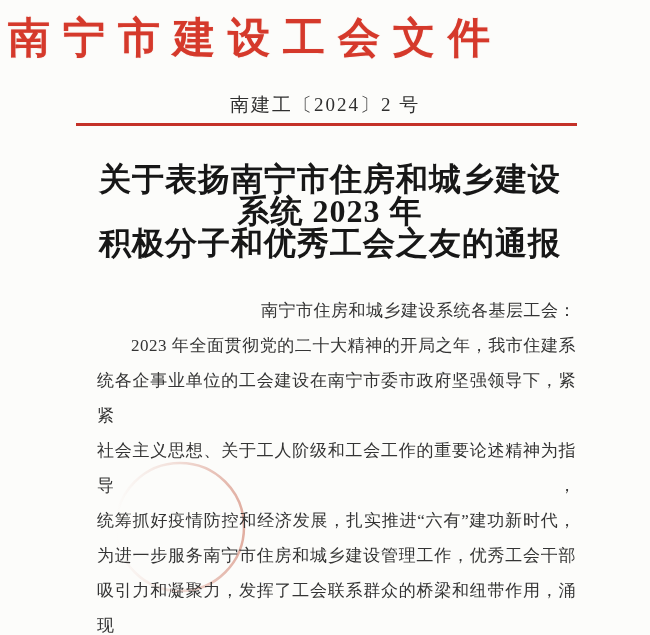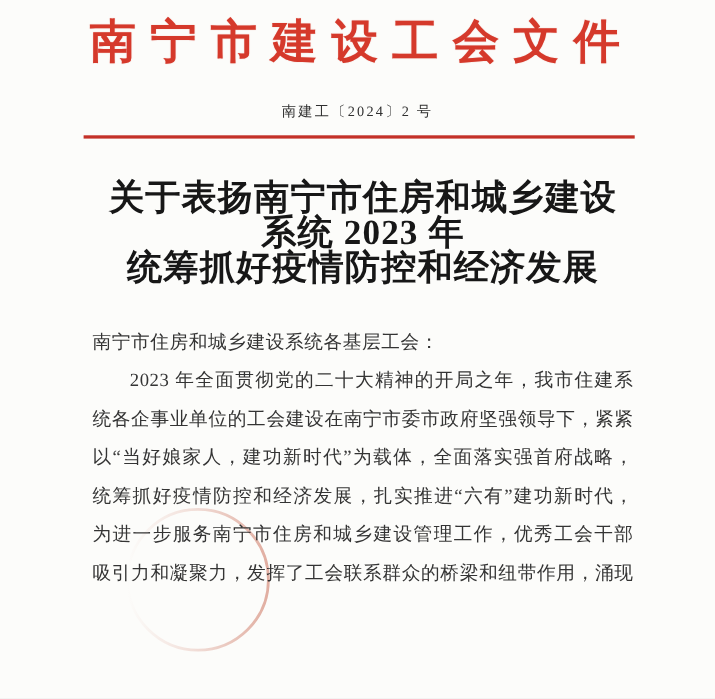"南宁市建设工会文件" .red-head { text-align: center -> none }
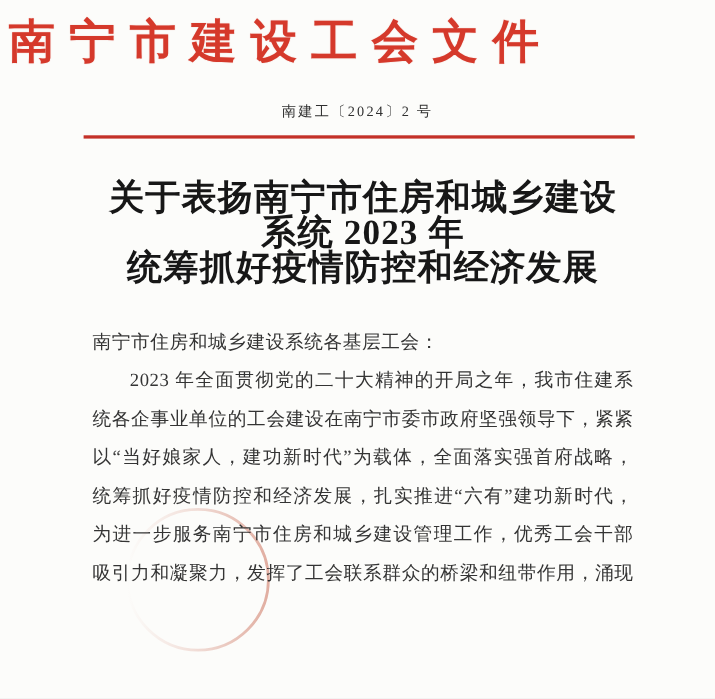"南建工〔2024〕2 号" .doc-number { font-size: 13px -> 19px }
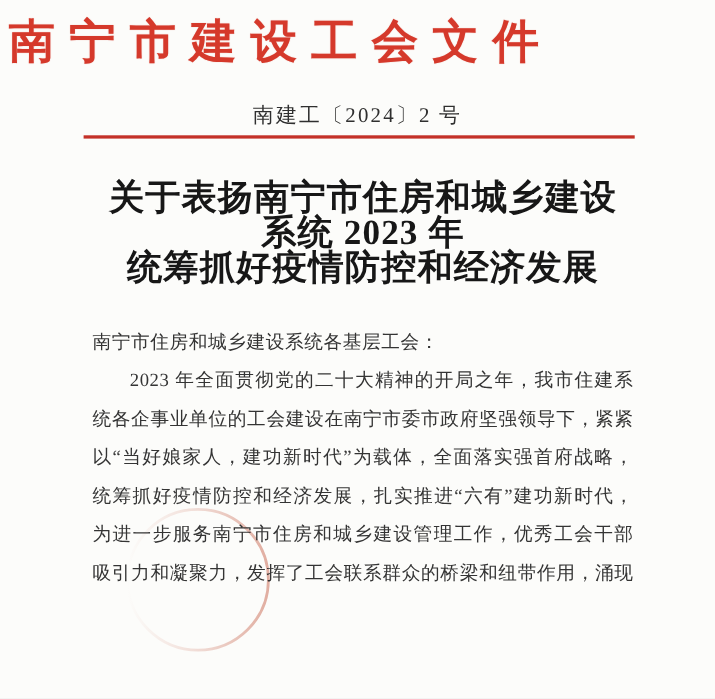"统筹抓好疫情防控和经济发展" div { text: 统筹抓好疫情防控和经济发展 -> 积极分子和优秀工会之友的通报 }
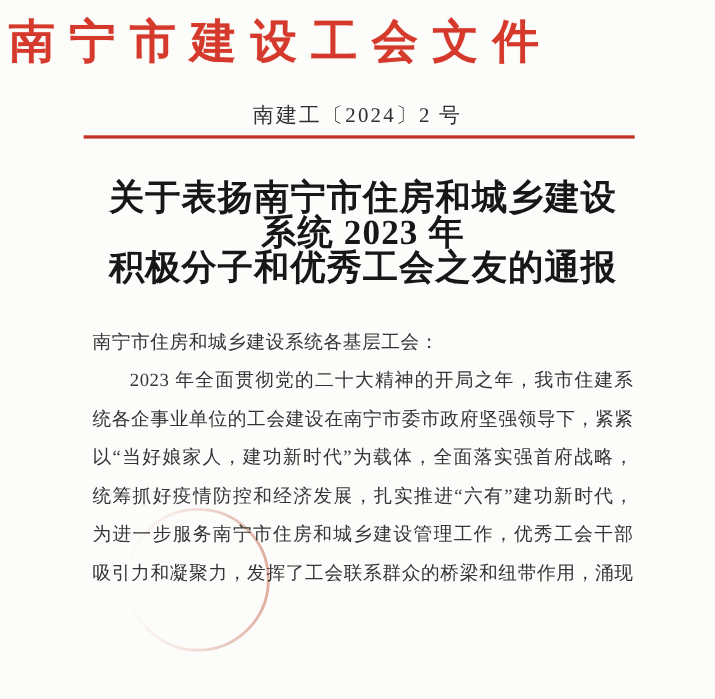"南宁市住房和城乡建设系统各基层工会：" .salutation { text-align: left -> right }
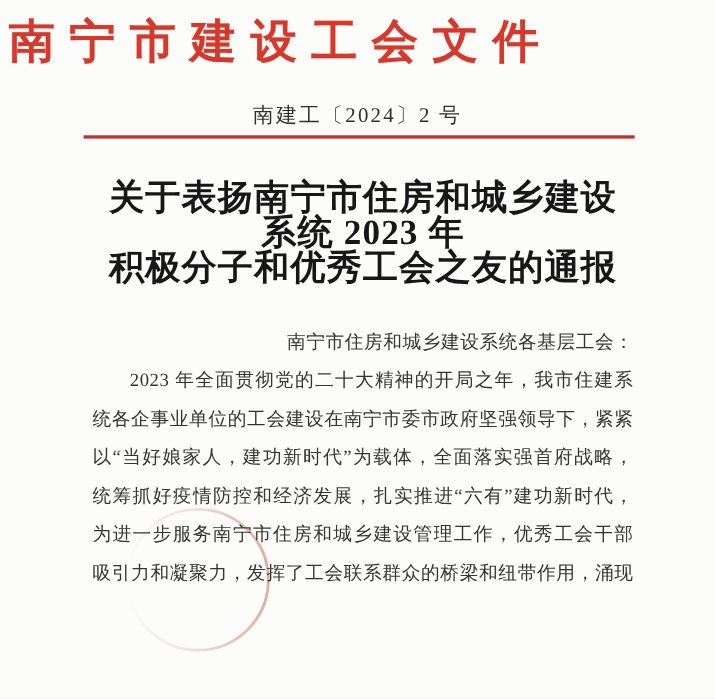"2023 年全面贯彻党的二十大精神的开局之年，我市住建系" .jline { margin-left: none -> 13px }
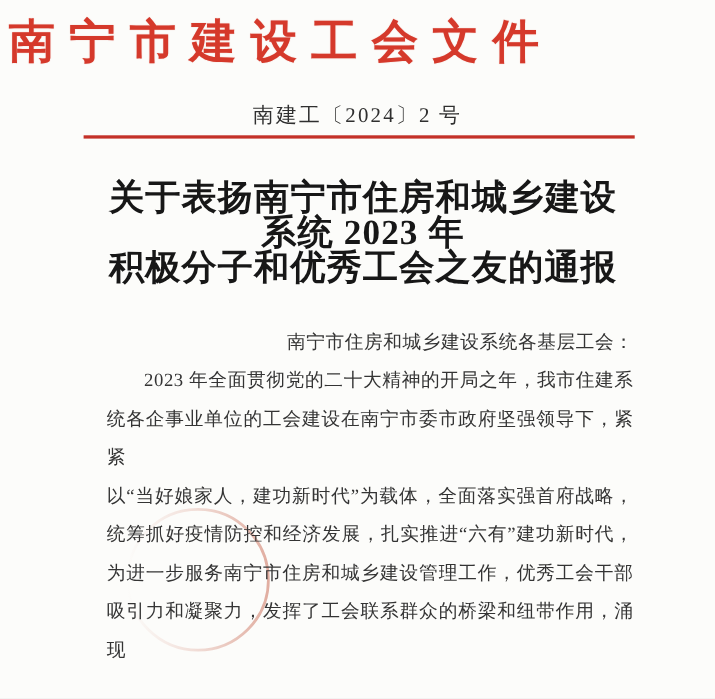"社会主义思想、关于工人阶级和工会工作的重要论述精神为指导，" div.jline { html: none -> <div>社会主义思想、关于工人阶级和工会工作的重要论述精神为指导，</div> }
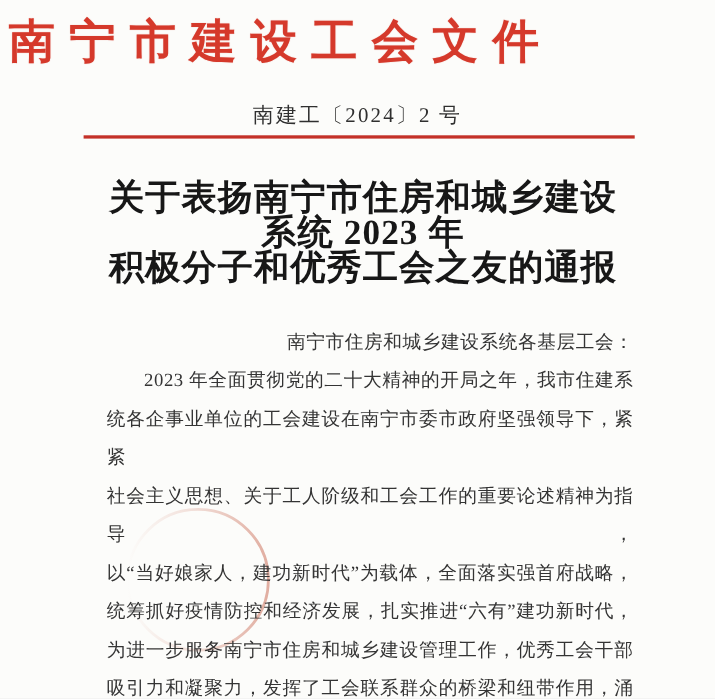"以“当好娘家人，建功新时代”为载体，全面落实强首府战略，" div.jline { html: <div>以“当好娘家人，建功新时代”为载体，全面落实强首府战略，</div> -> none }
